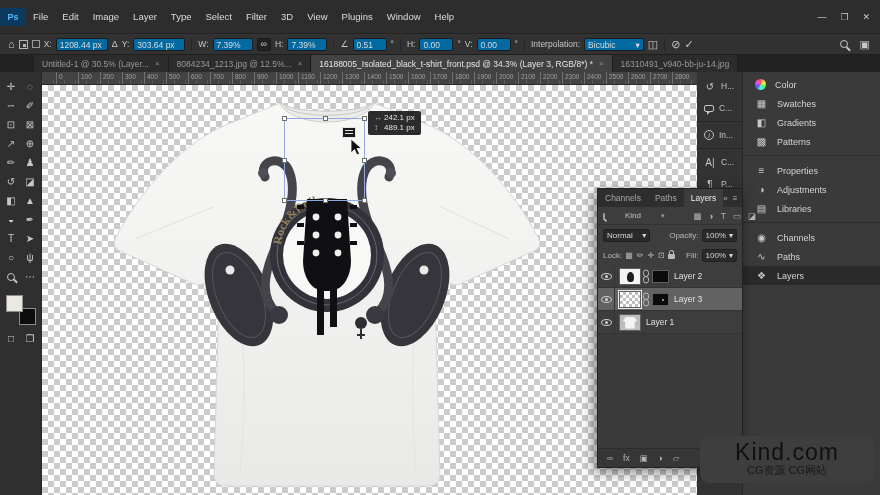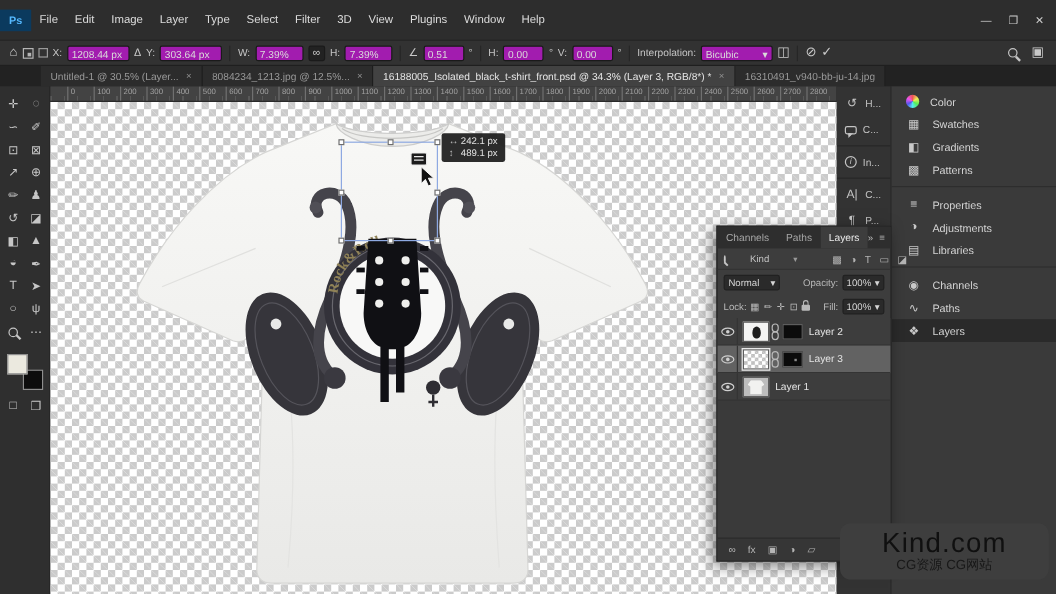"1208.44 px" .ob-field { background: #a21caf -> #0369a1 }
